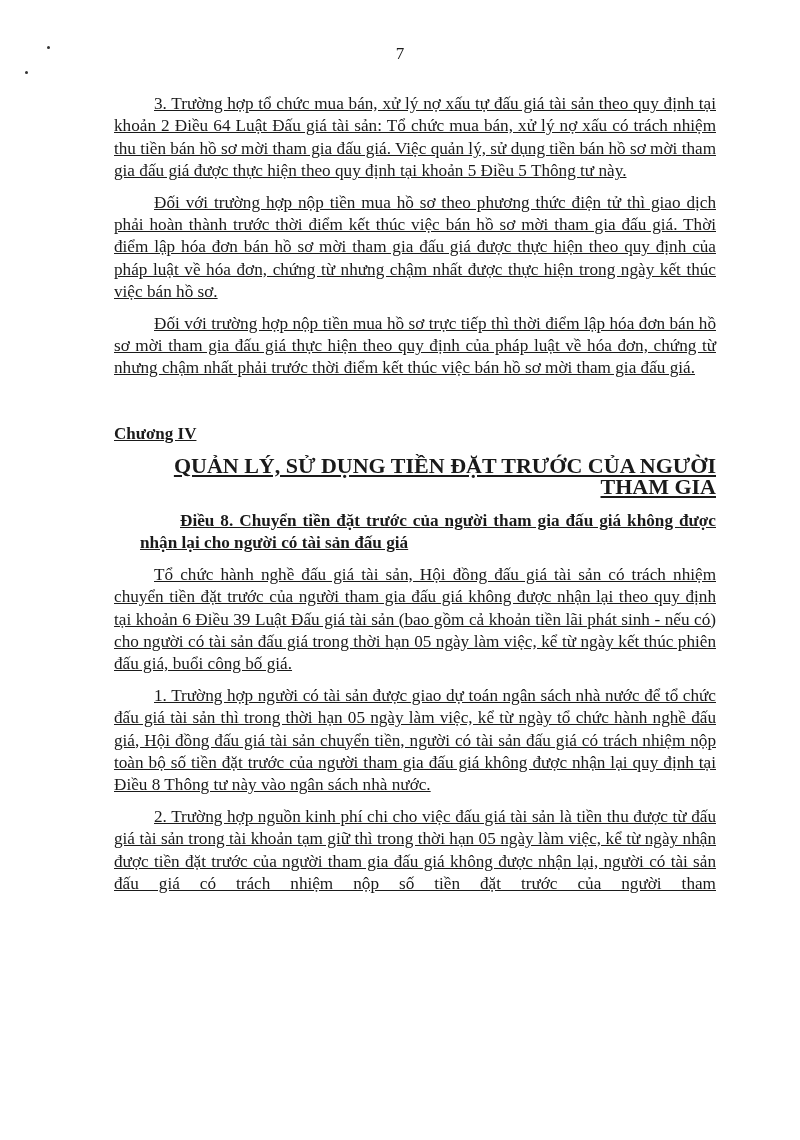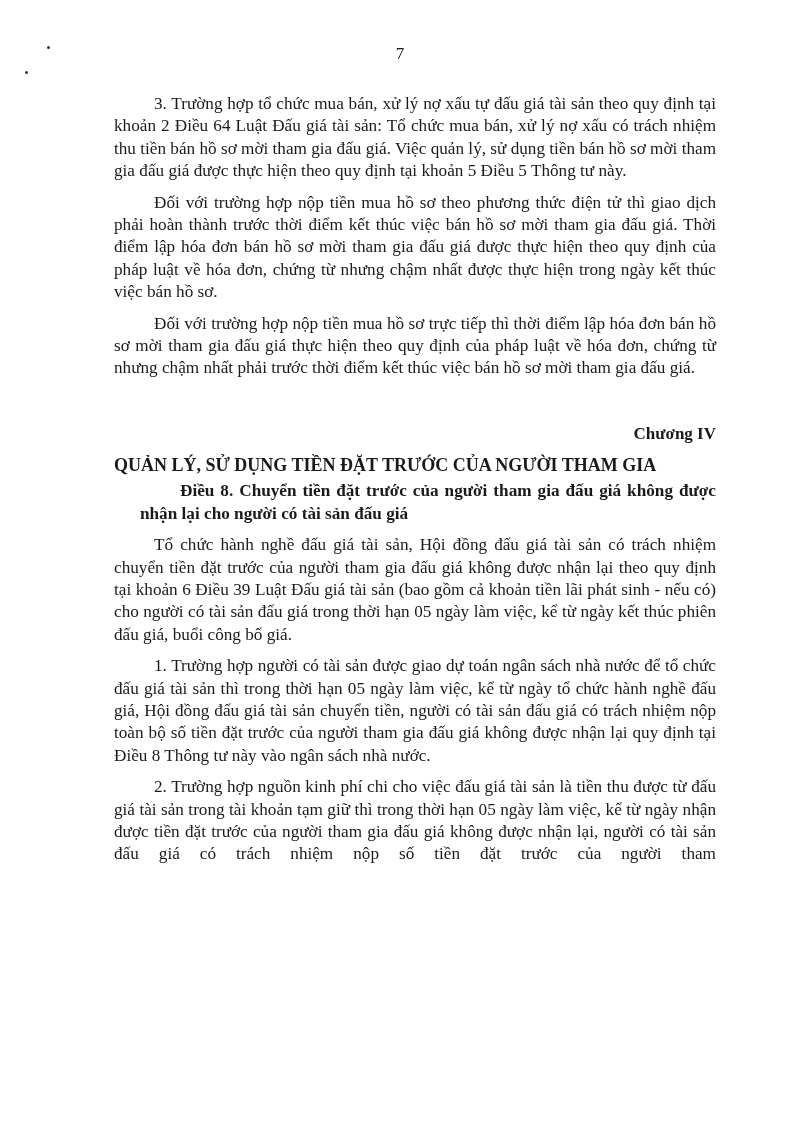"3. Trường hợp tổ chức" .content { text-decoration: none -> underline }
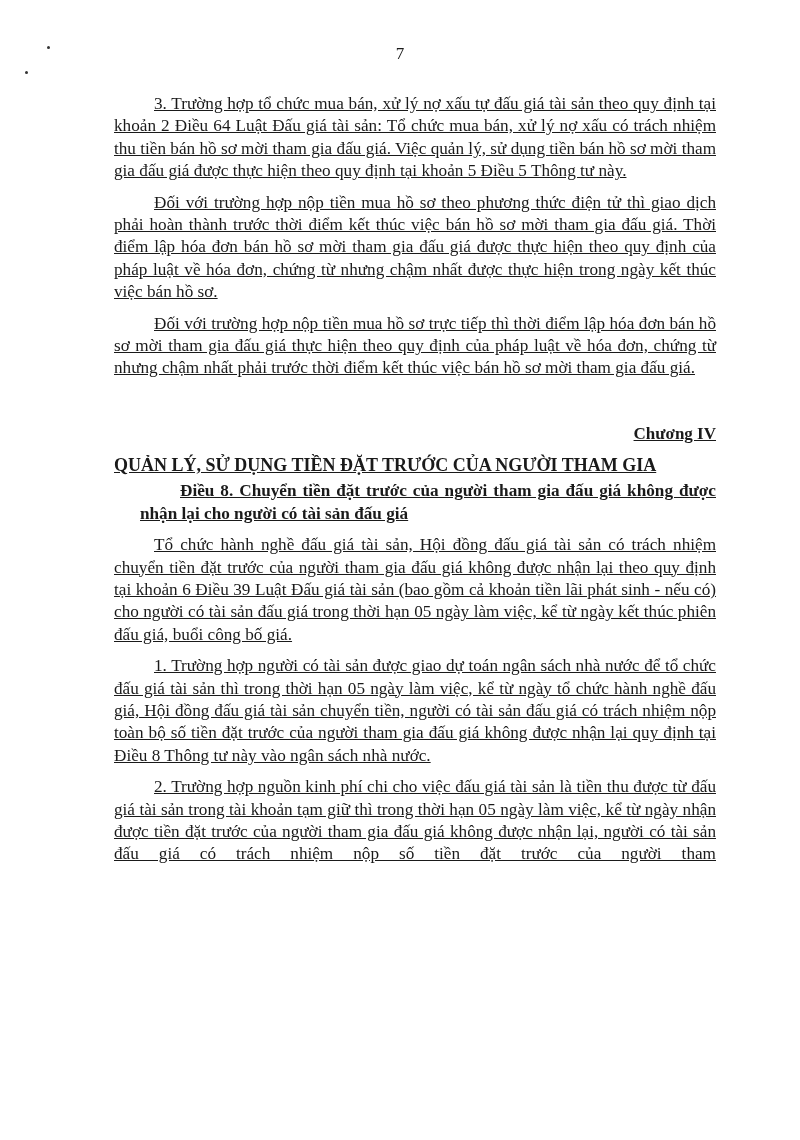"Chương IV" .chapter { text-align: right -> left }
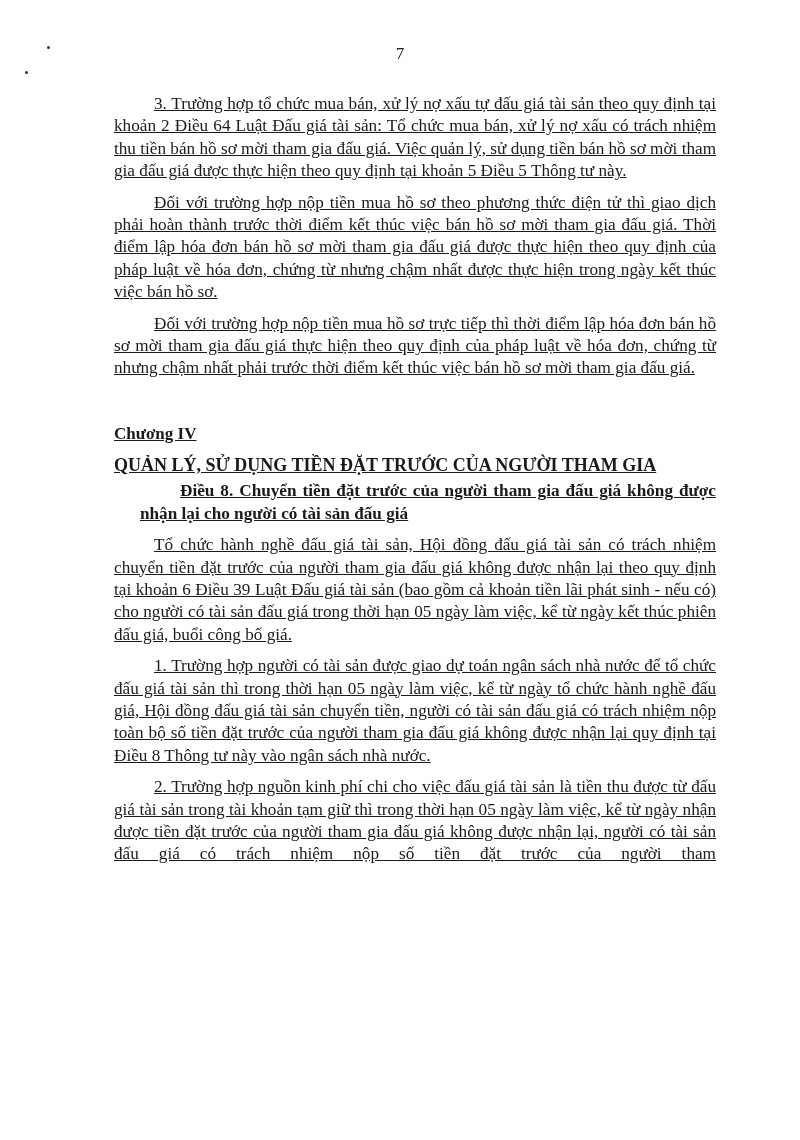"QUẢN LÝ, SỬ DỤNG TIỀN" .chapter-title { font-size: 18px -> 22px; margin-bottom: 4px -> 12px; text-align: left -> right }
